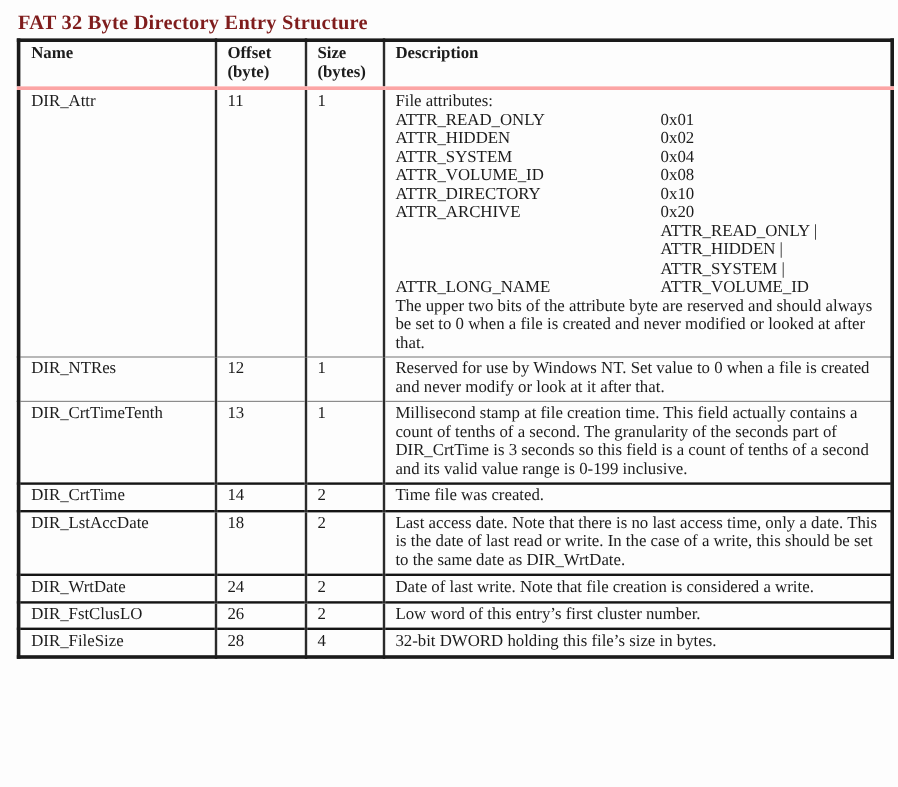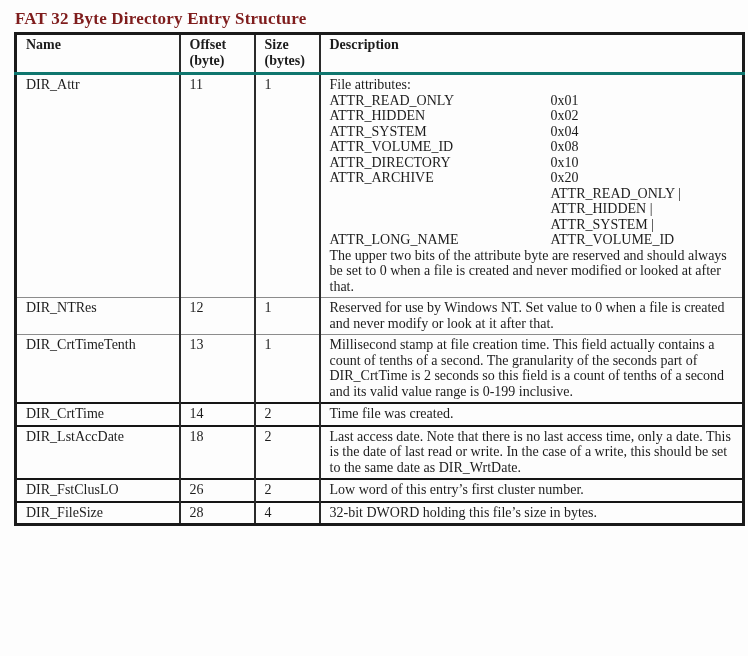"Name" thead th { border-bottom: 3px solid #0f766e -> 3px solid #fca5a5 }
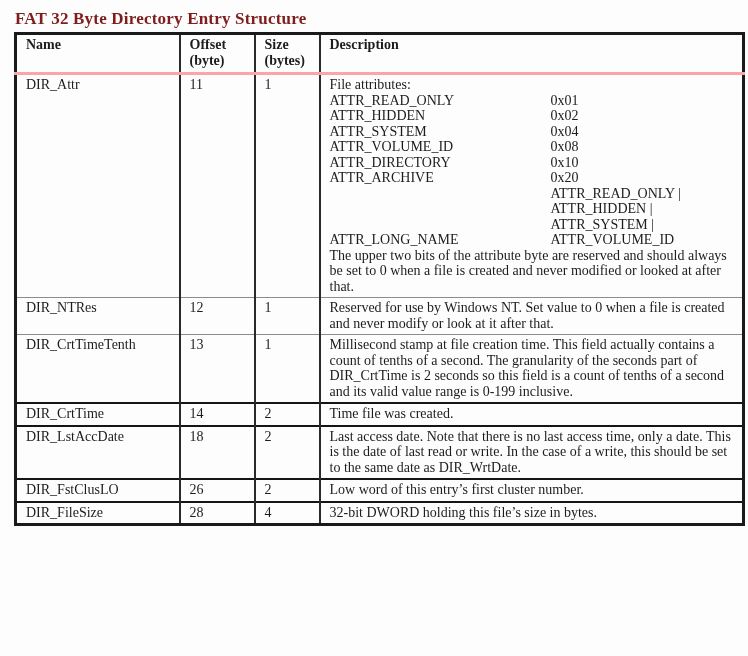"Millisecond stamp at file creation" div { text: 2 -> 3 }
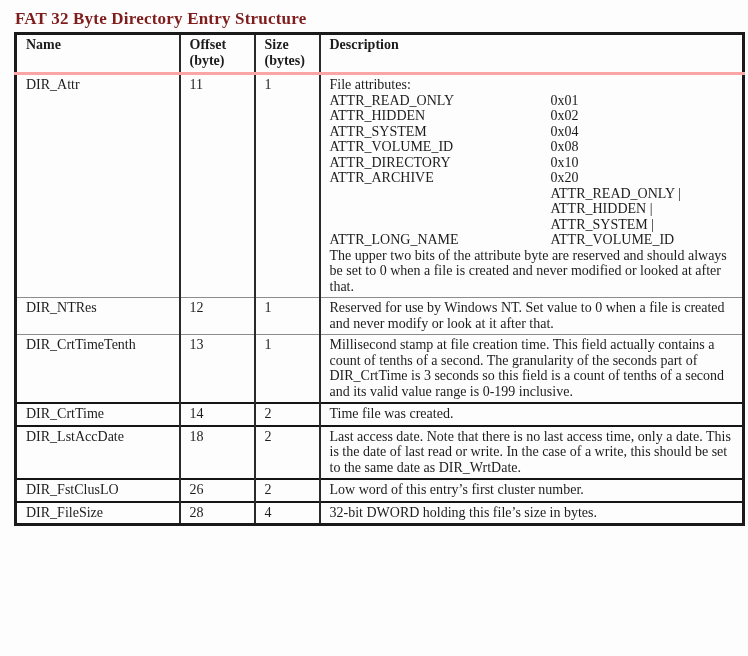"DIR_WrtDate" tr.heavy-top { html: none -> <tr> <td>DIR_WrtDate</td> <td>24</td> <td>2</td> <td> <div>Date of last write. Note that file creation is considered a write.</div> </td> </tr> }
